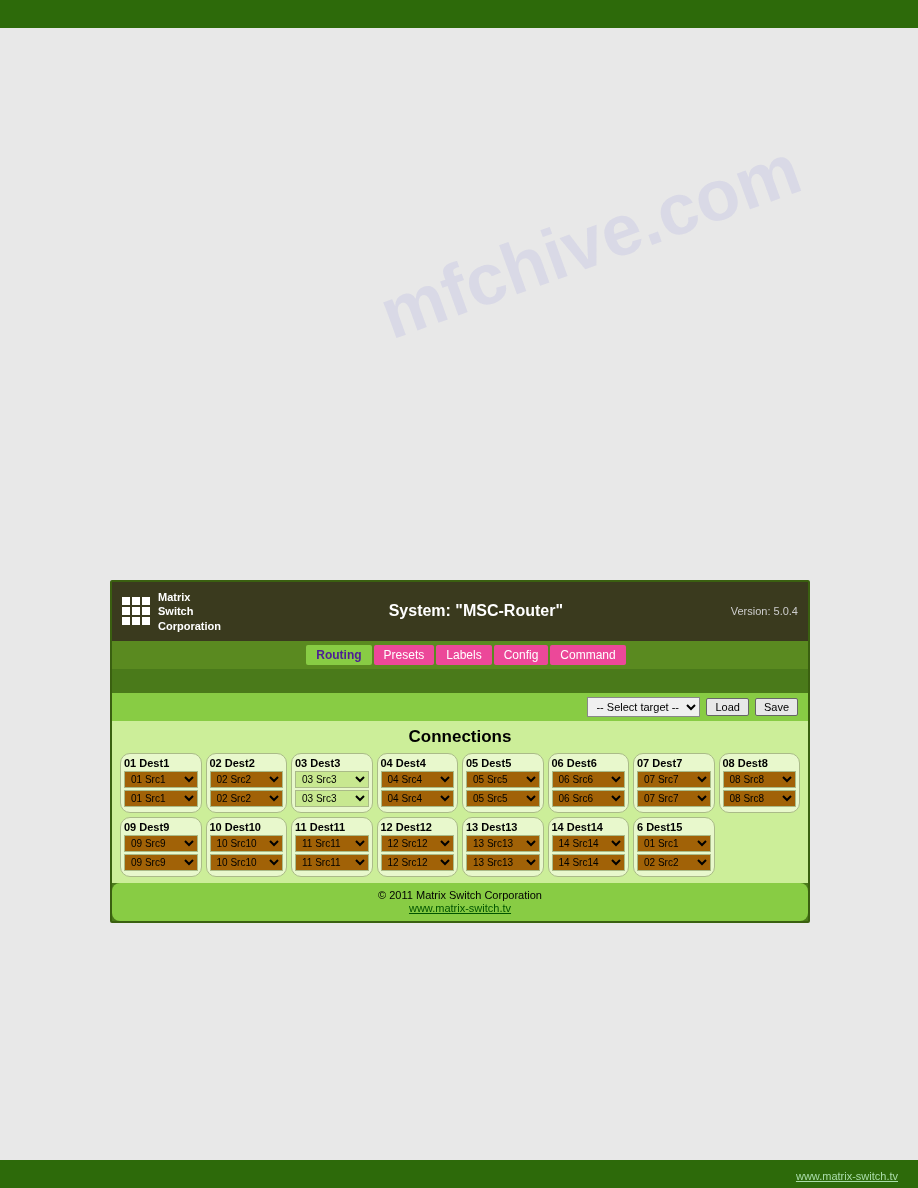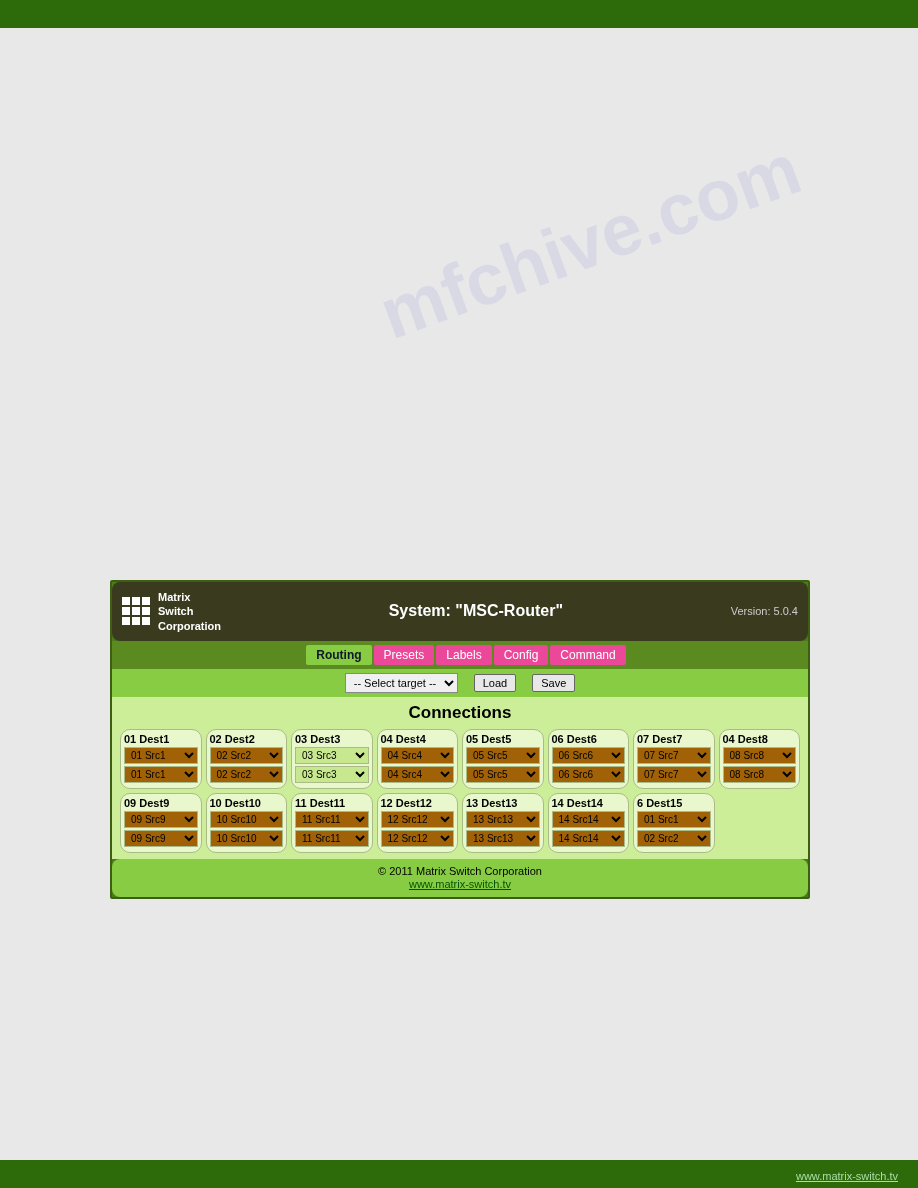"Matrix" .app-header { border-radius: 8px -> none }
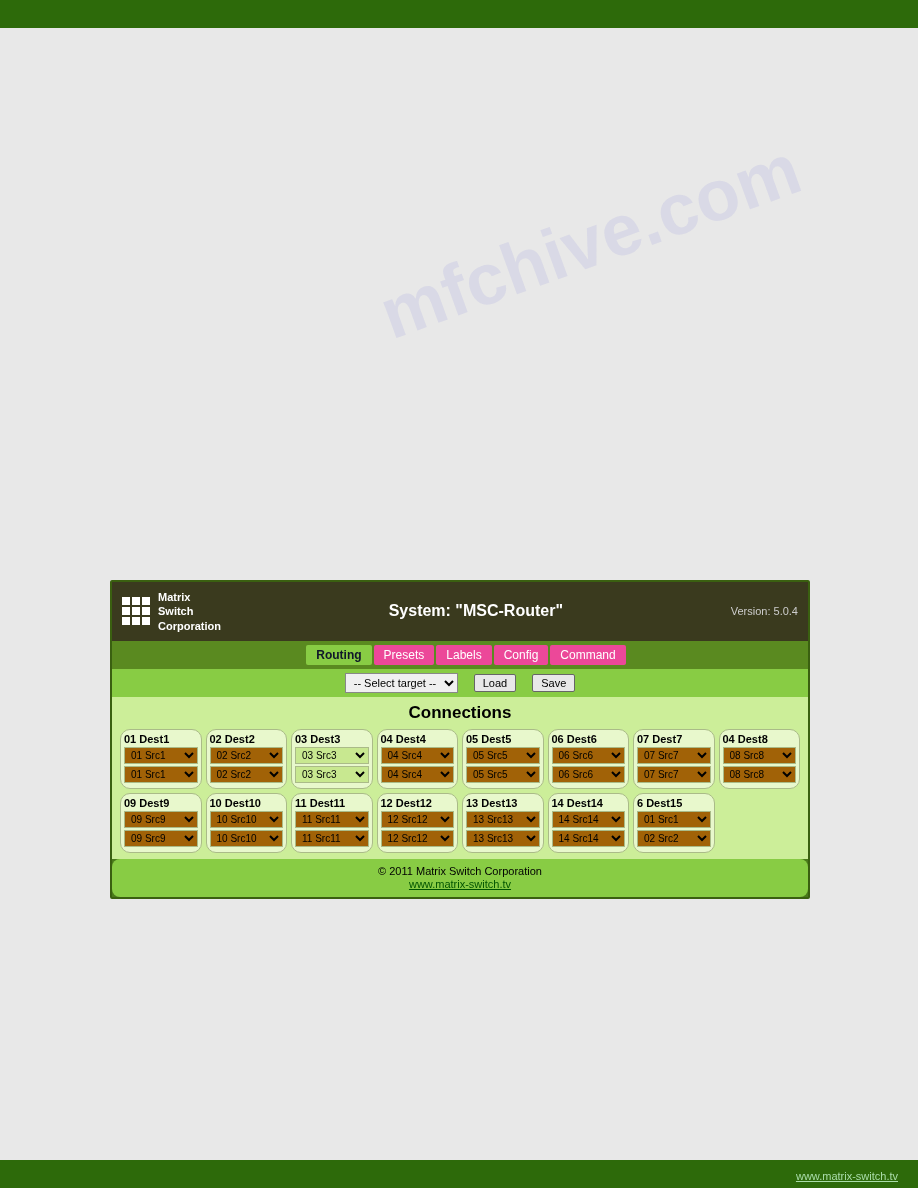"Routing" .nav-tab.active { color: #0f172a -> #4c1d95 }
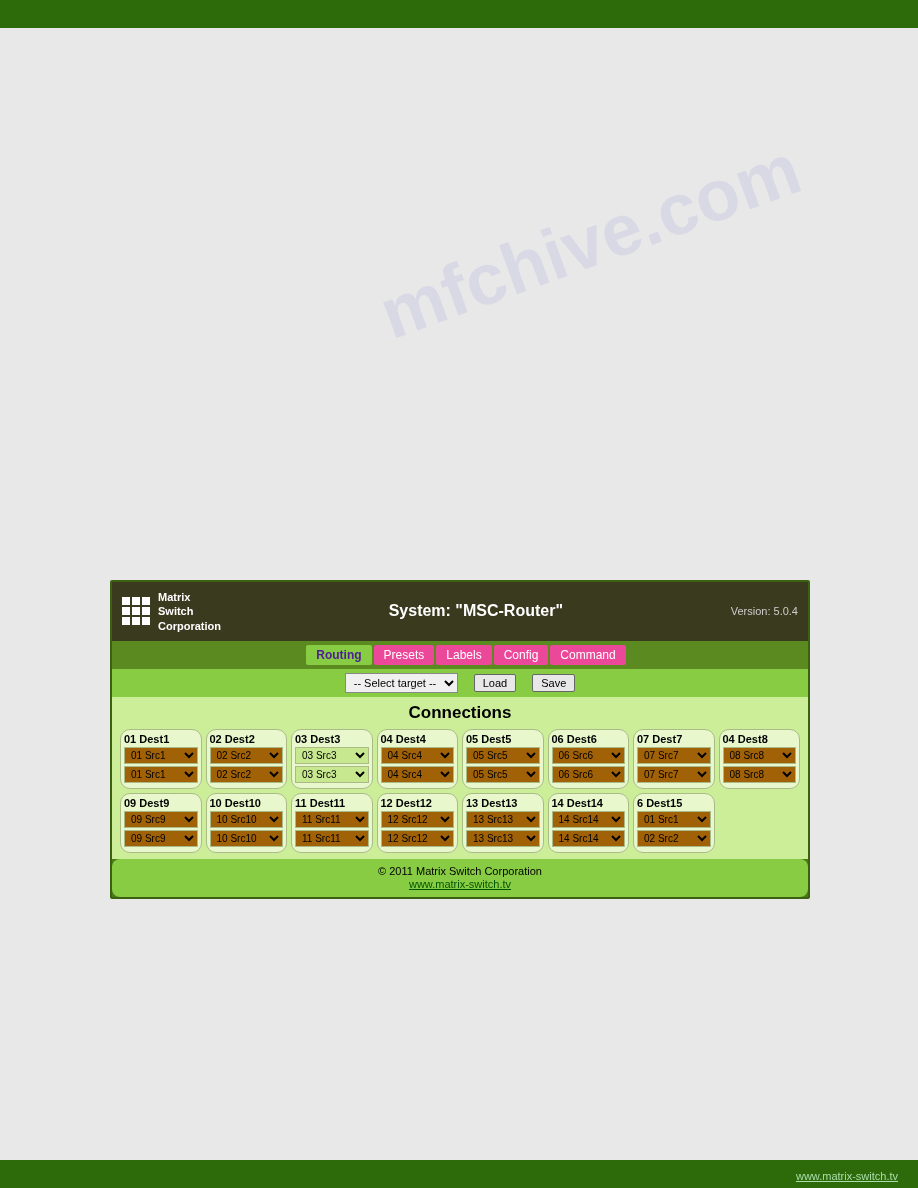"-- Select target --" .toolbar { gap: 16px -> 6px; justify-content: center -> flex-end; margin-top: none -> 24px }
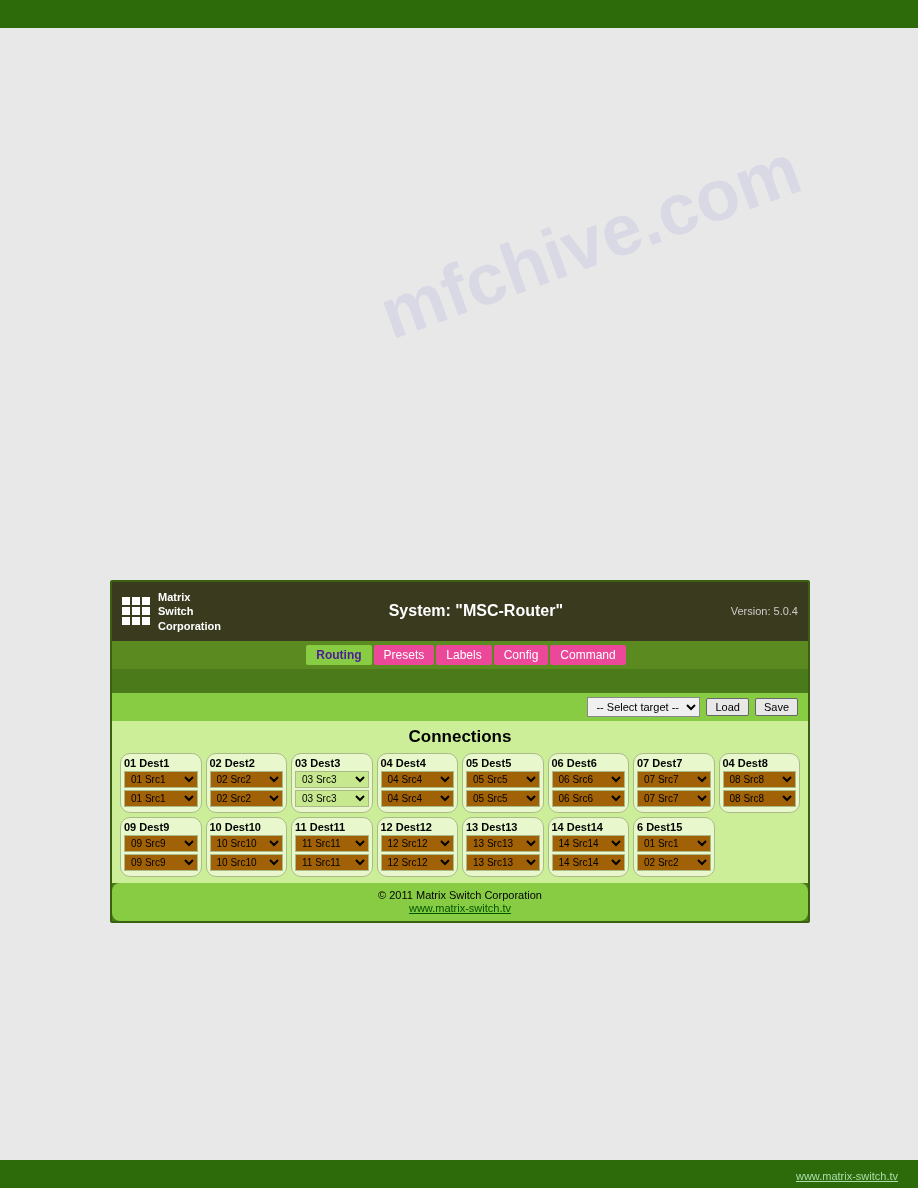"04 Dest8" div.dest-label { text: 04 -> 08 }
